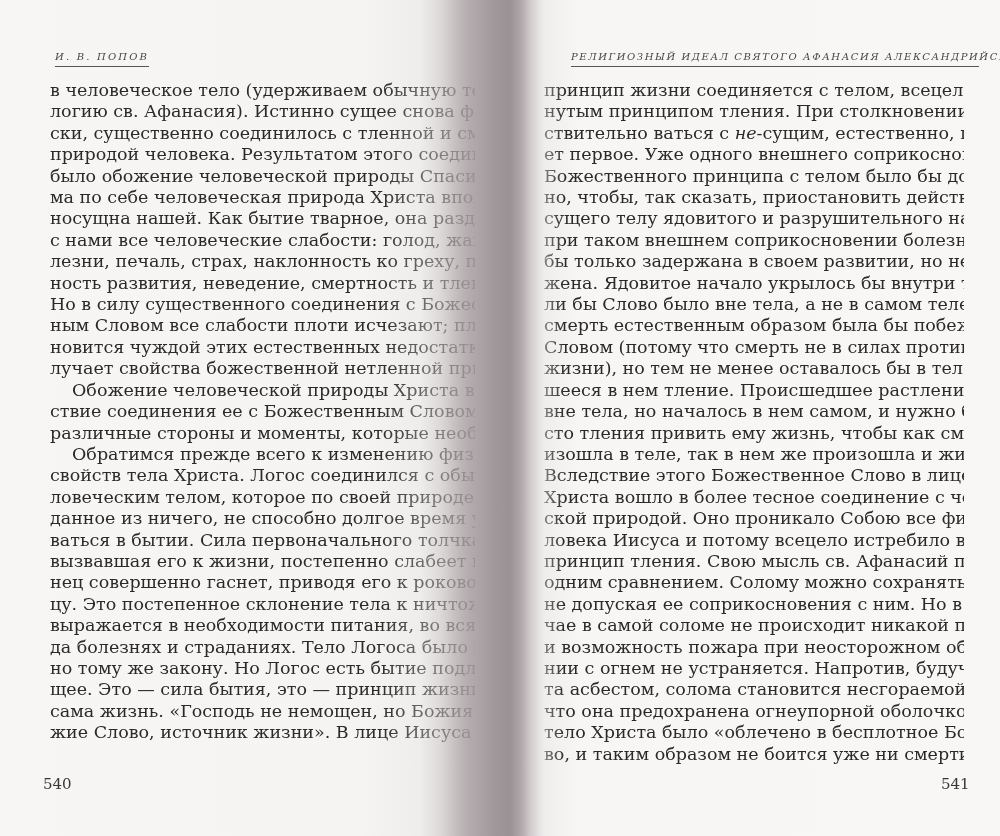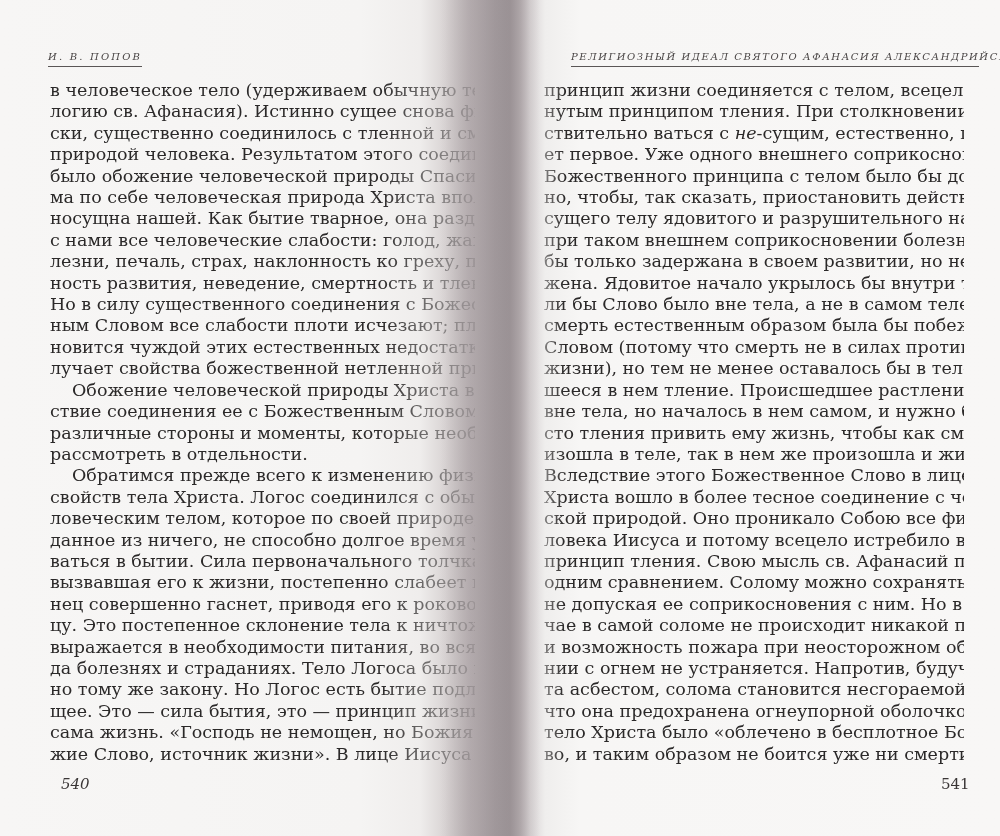"И. В. ПОПОВ" .left .running-head { left: 48px -> 55px }
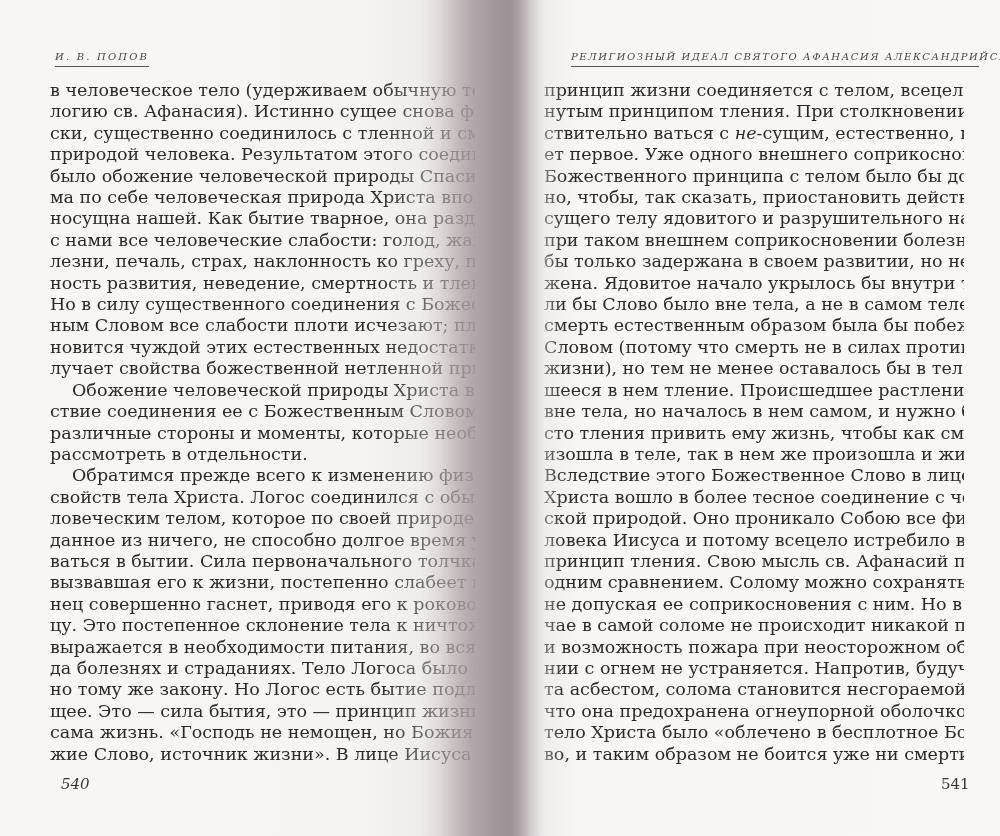"рассмотреть в отдельности." span.line { html: <span>рассмотреть в отдельности.</span> -> none }
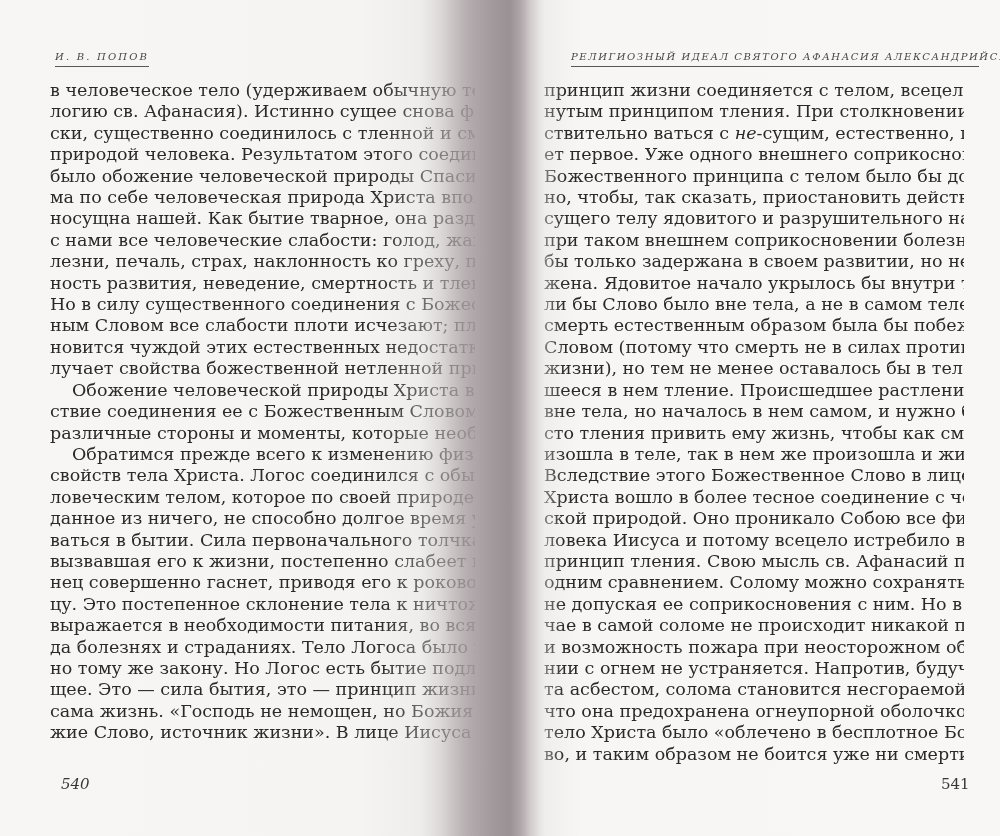"540" .left .folio { font-style: italic -> none; left: 61px -> 43px }
